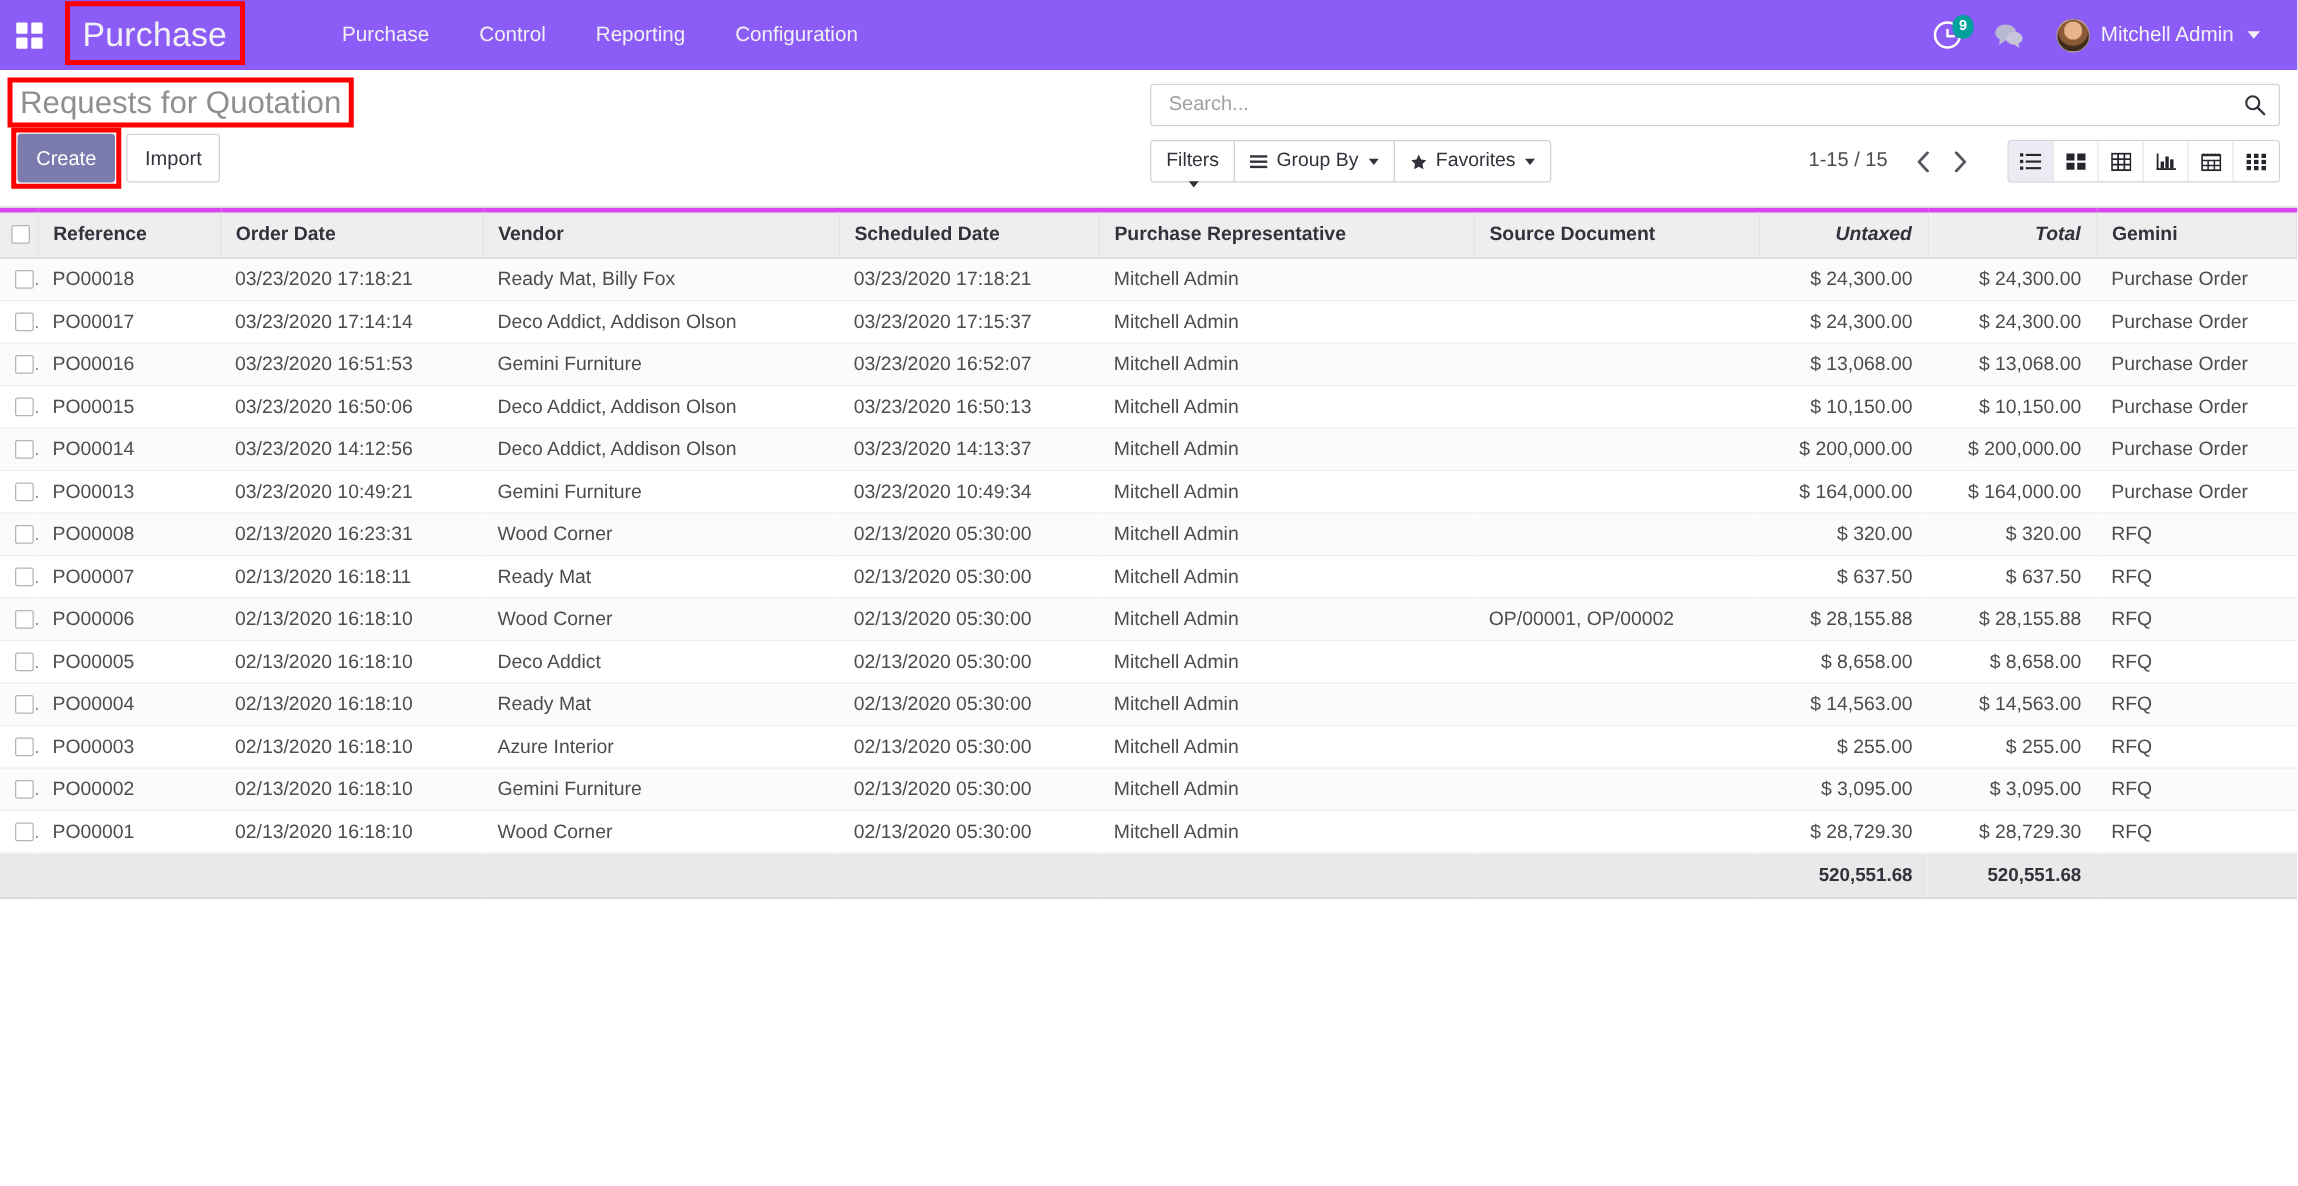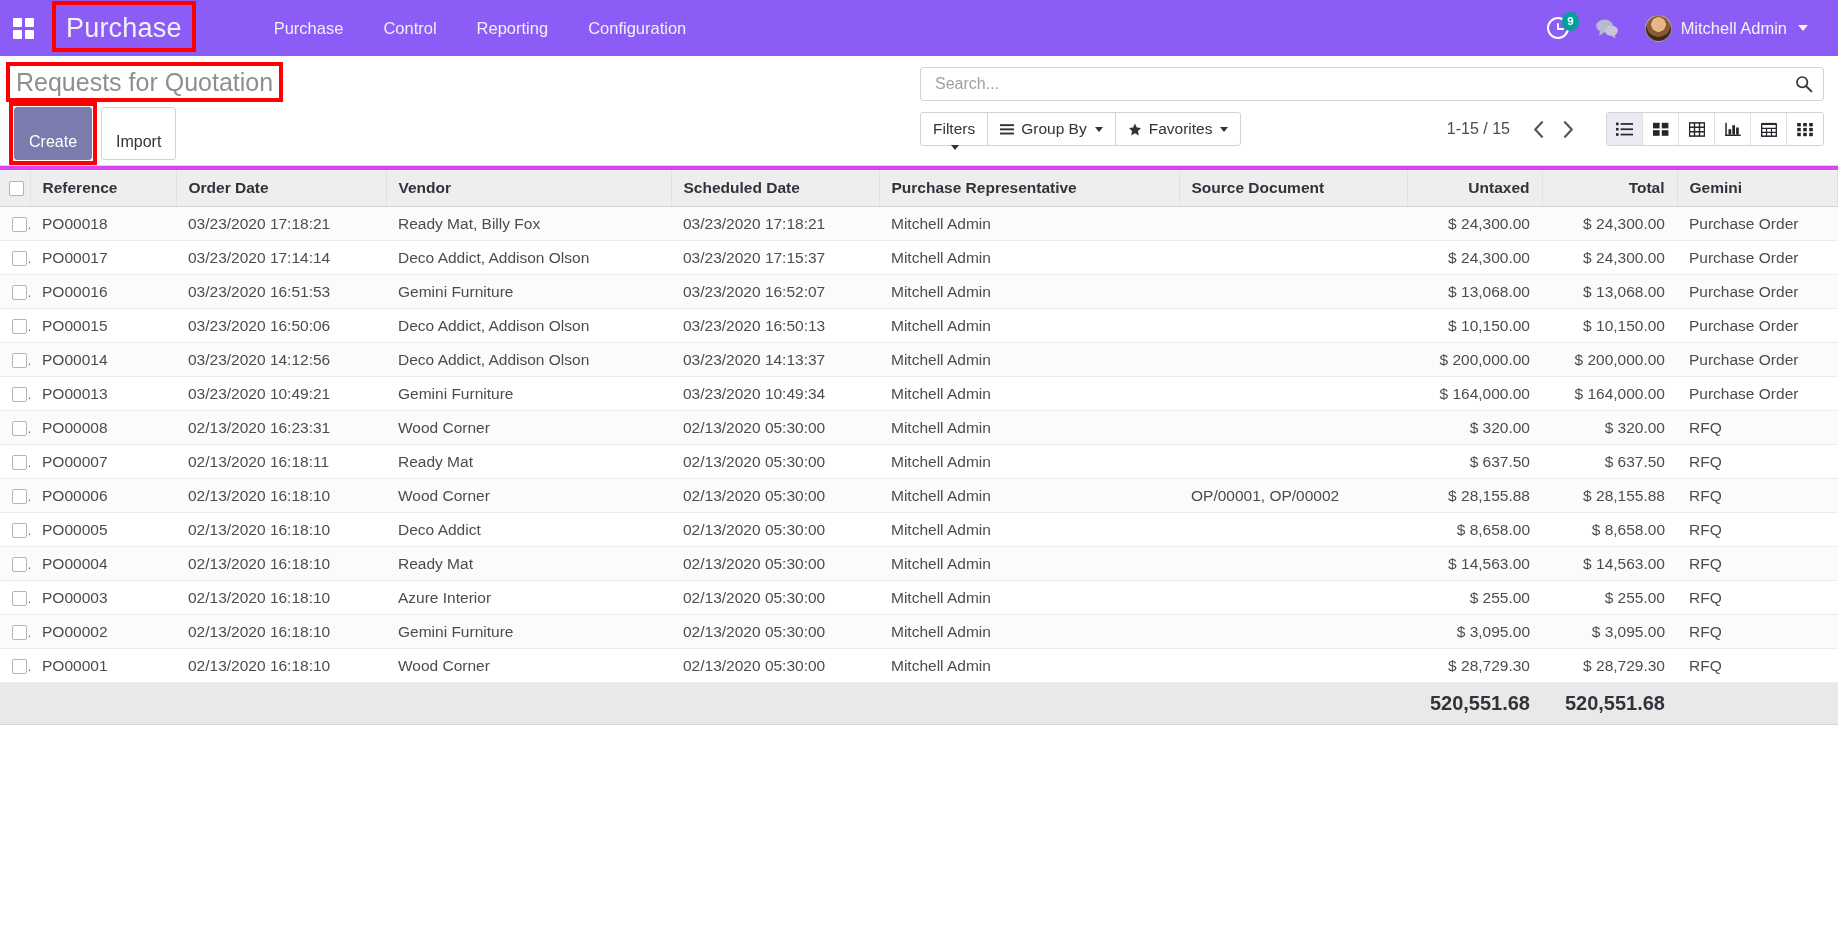"Create" .btn { padding: 24px 14px 7px -> 10px 14px 7px }
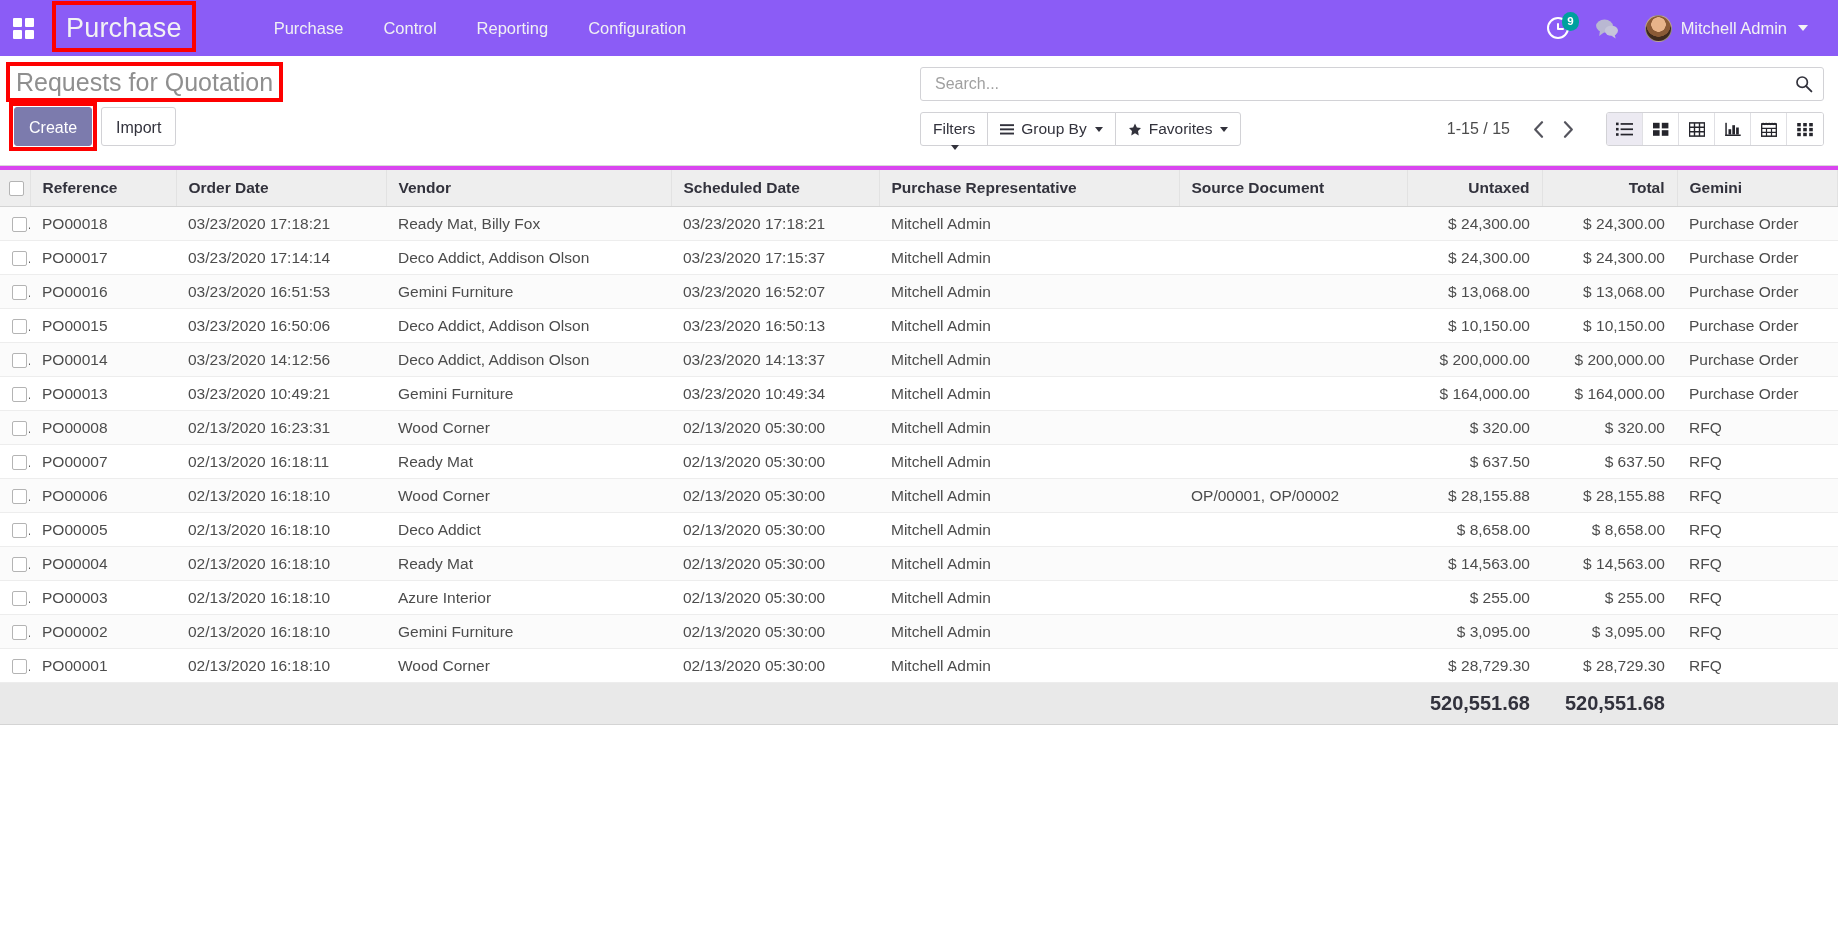"Untaxed" table.list thead th.num { font-style: none -> italic }
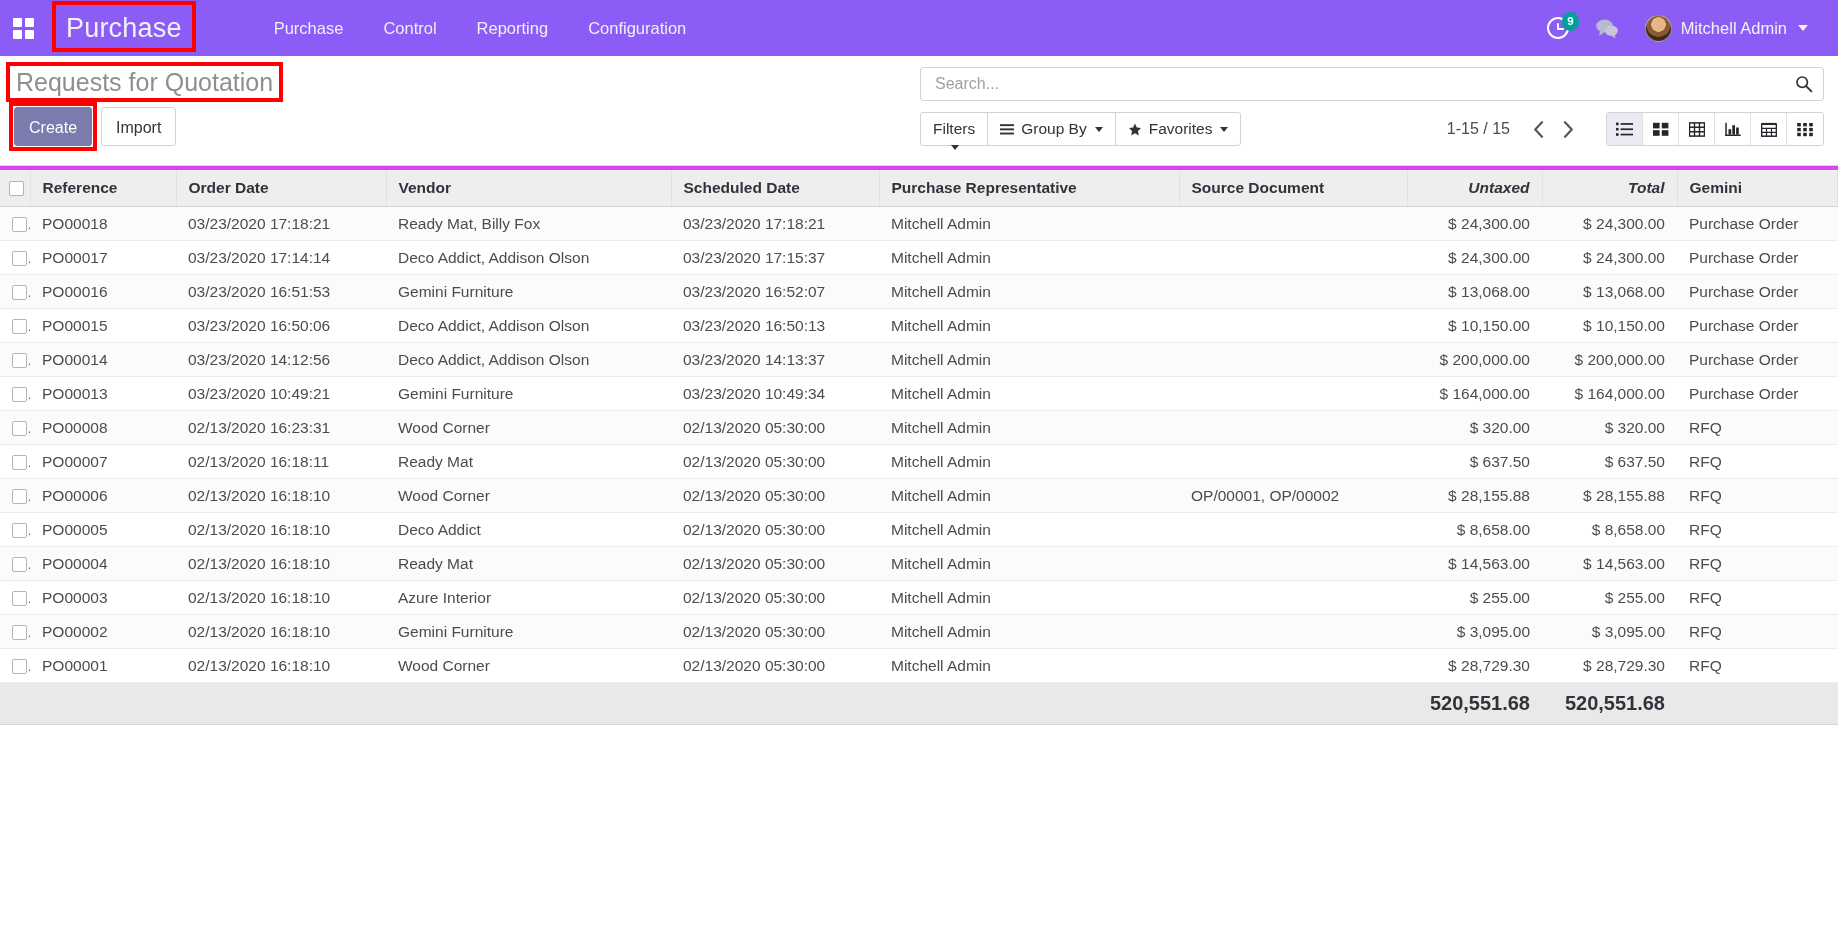"520,551.68" tfoot td { font-size: 20px -> 15px }
